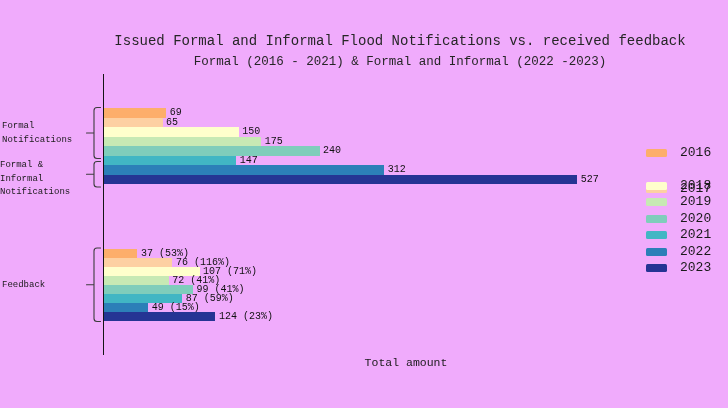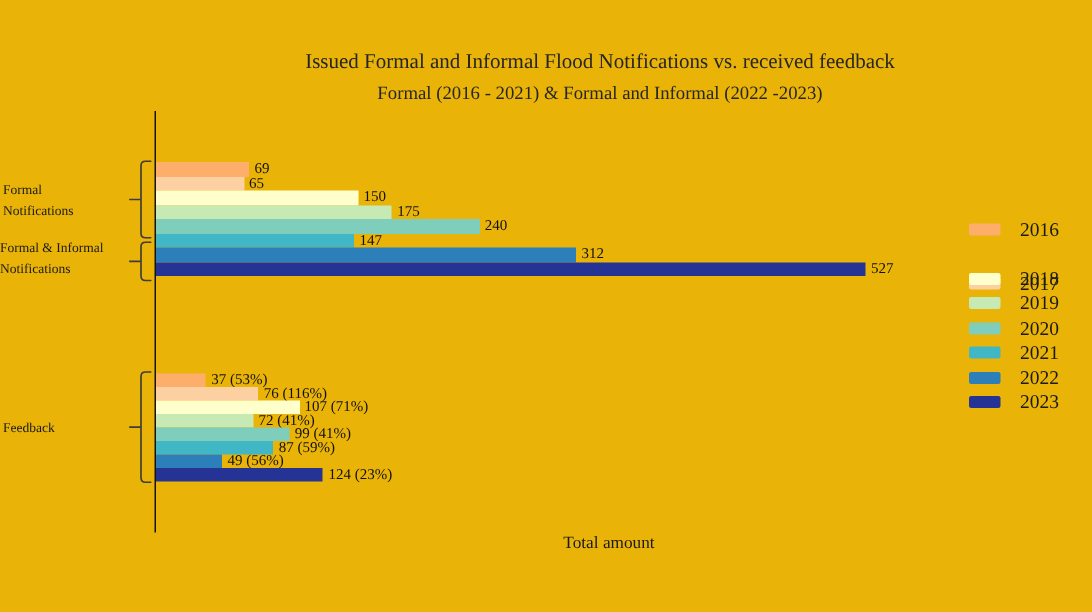"Issued Formal and Informal Flood" .canvas { background: #eab308 -> #f0abfc; font-family: Liberation Serif, serif -> Liberation Mono, monospace }
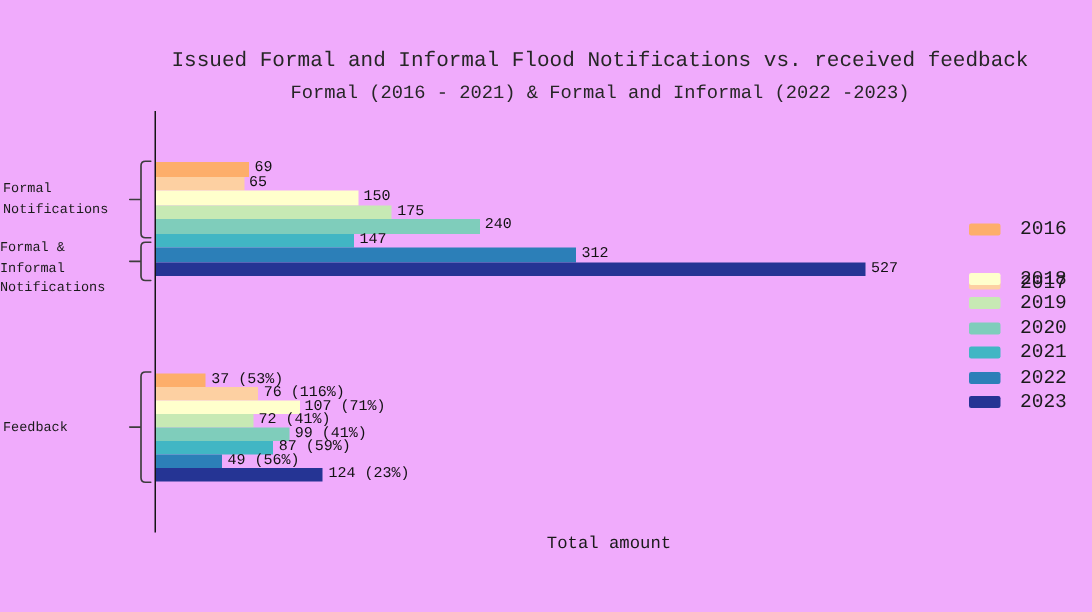"49 (56%)" div.bar-label { text: 56% -> 15% }
